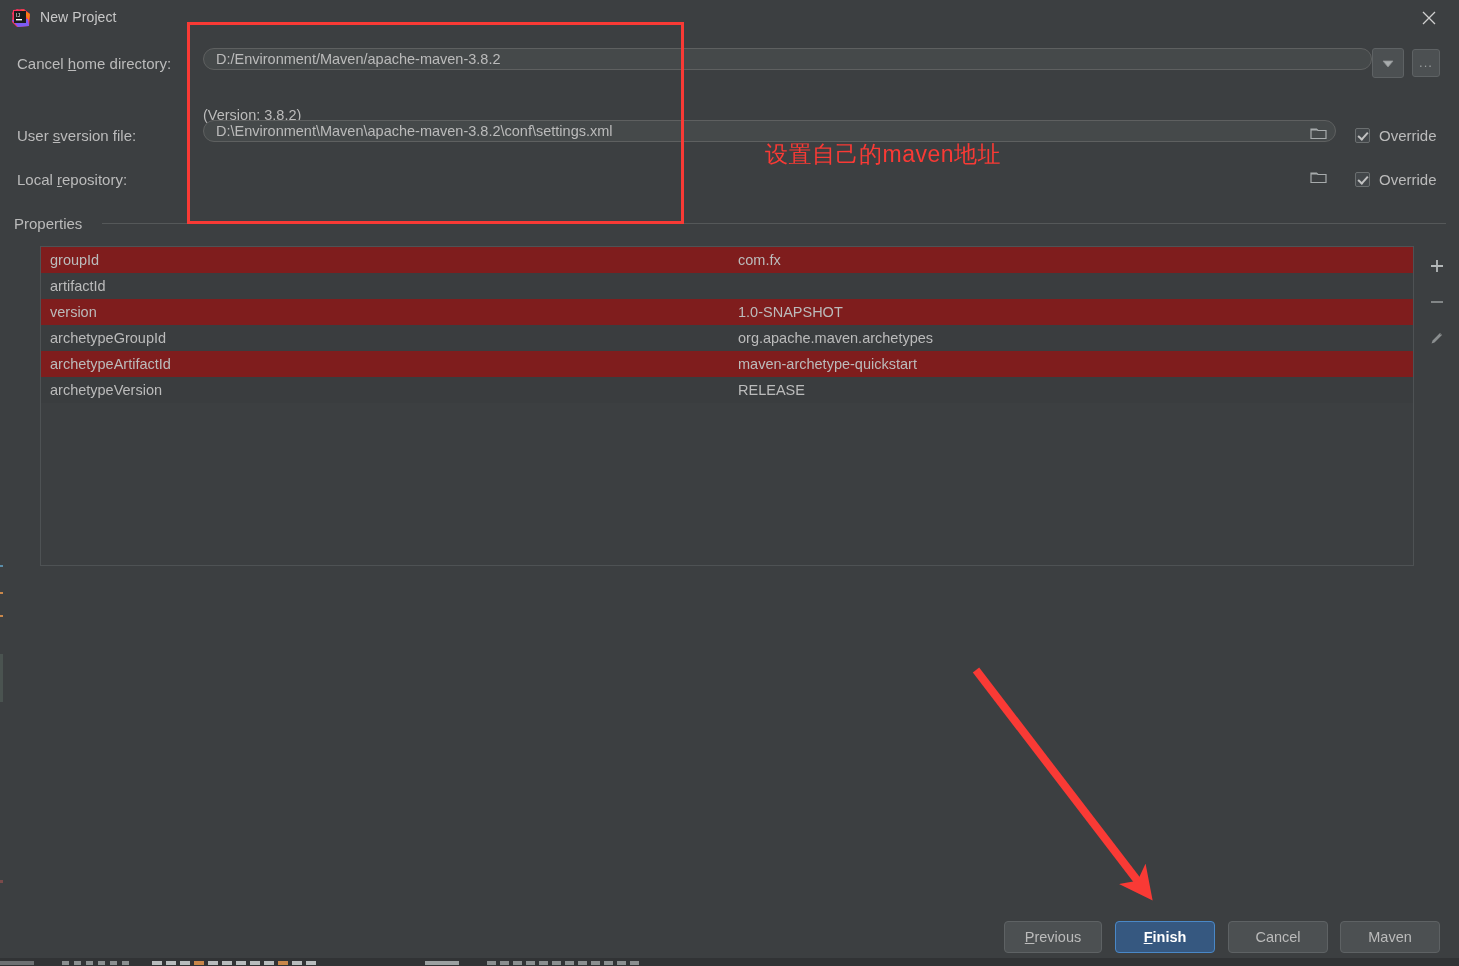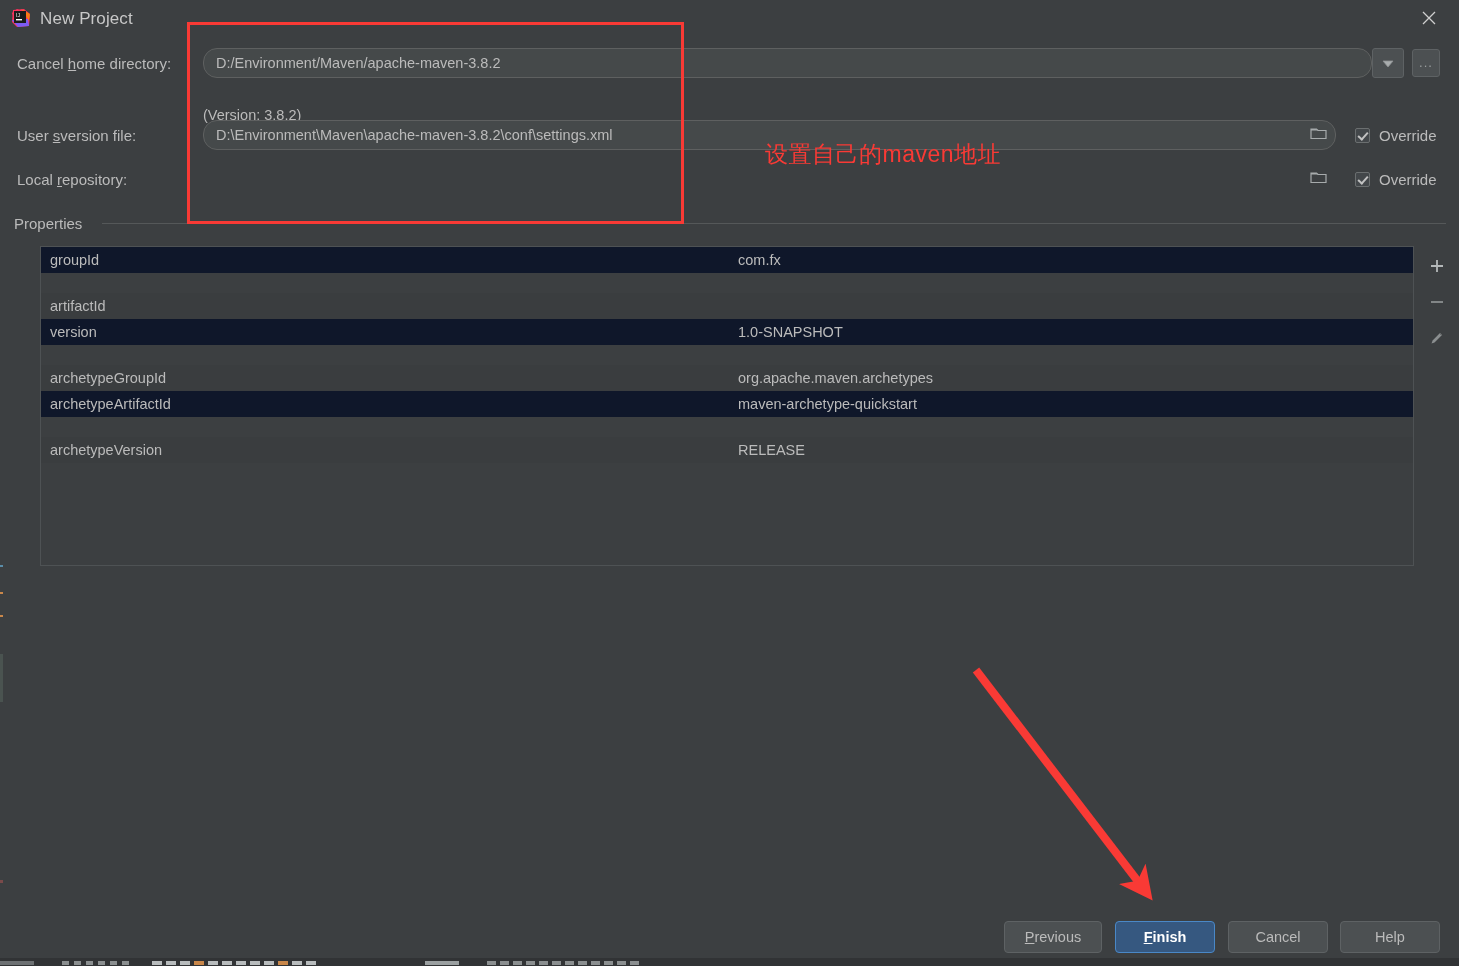"New Project" .title-text { font-size: 17px -> 14px }
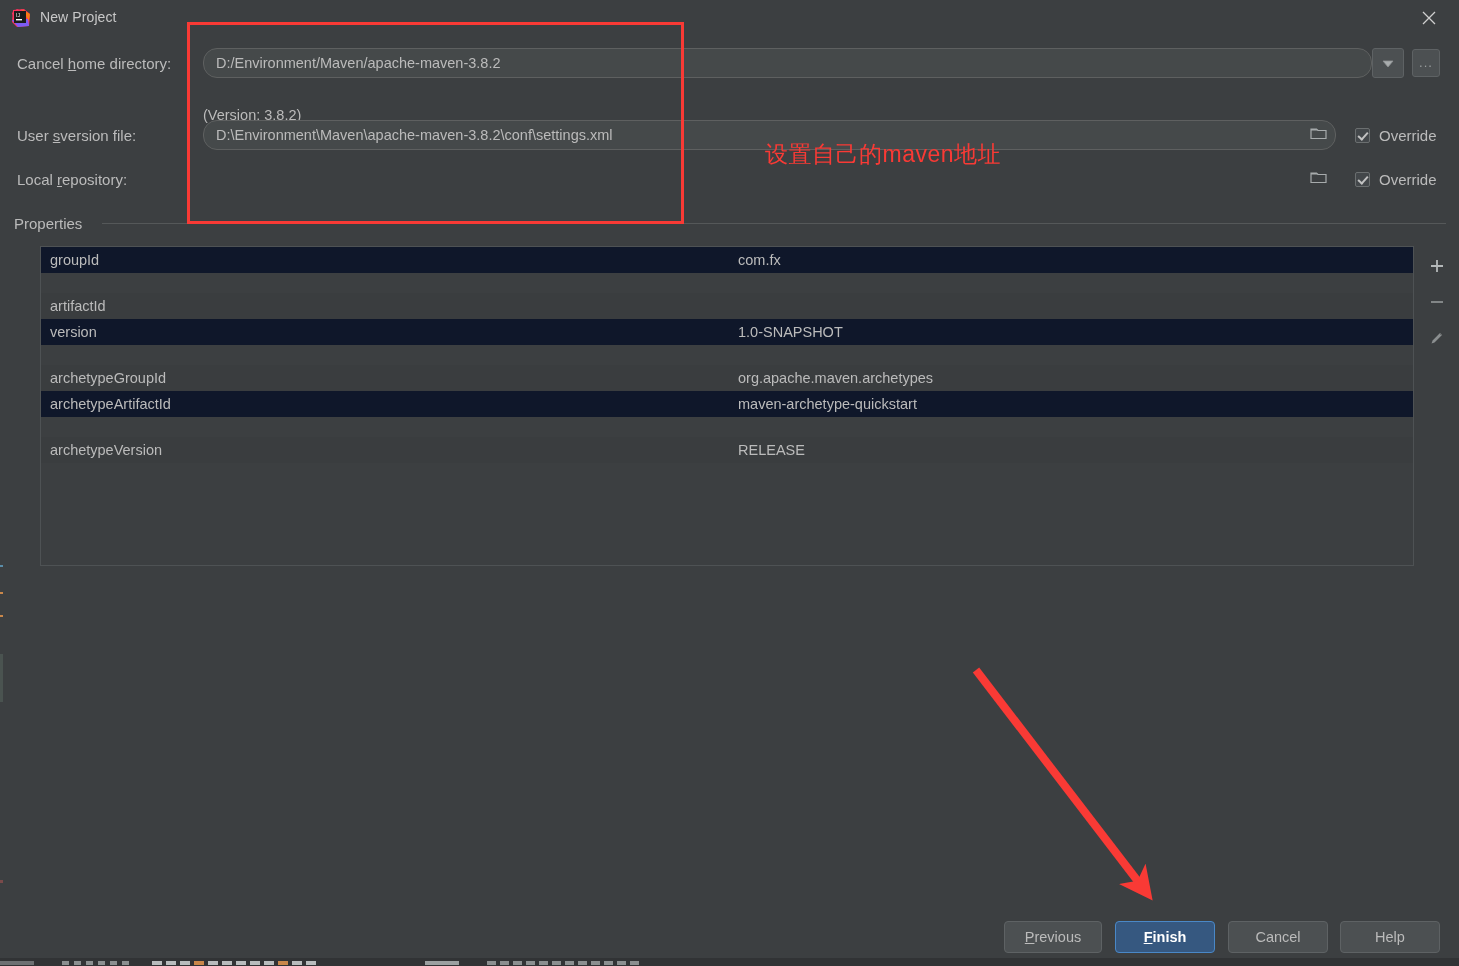"D:/Environment/Maven/apache-maven-3.8.2" .field { height: 30px -> 22px }
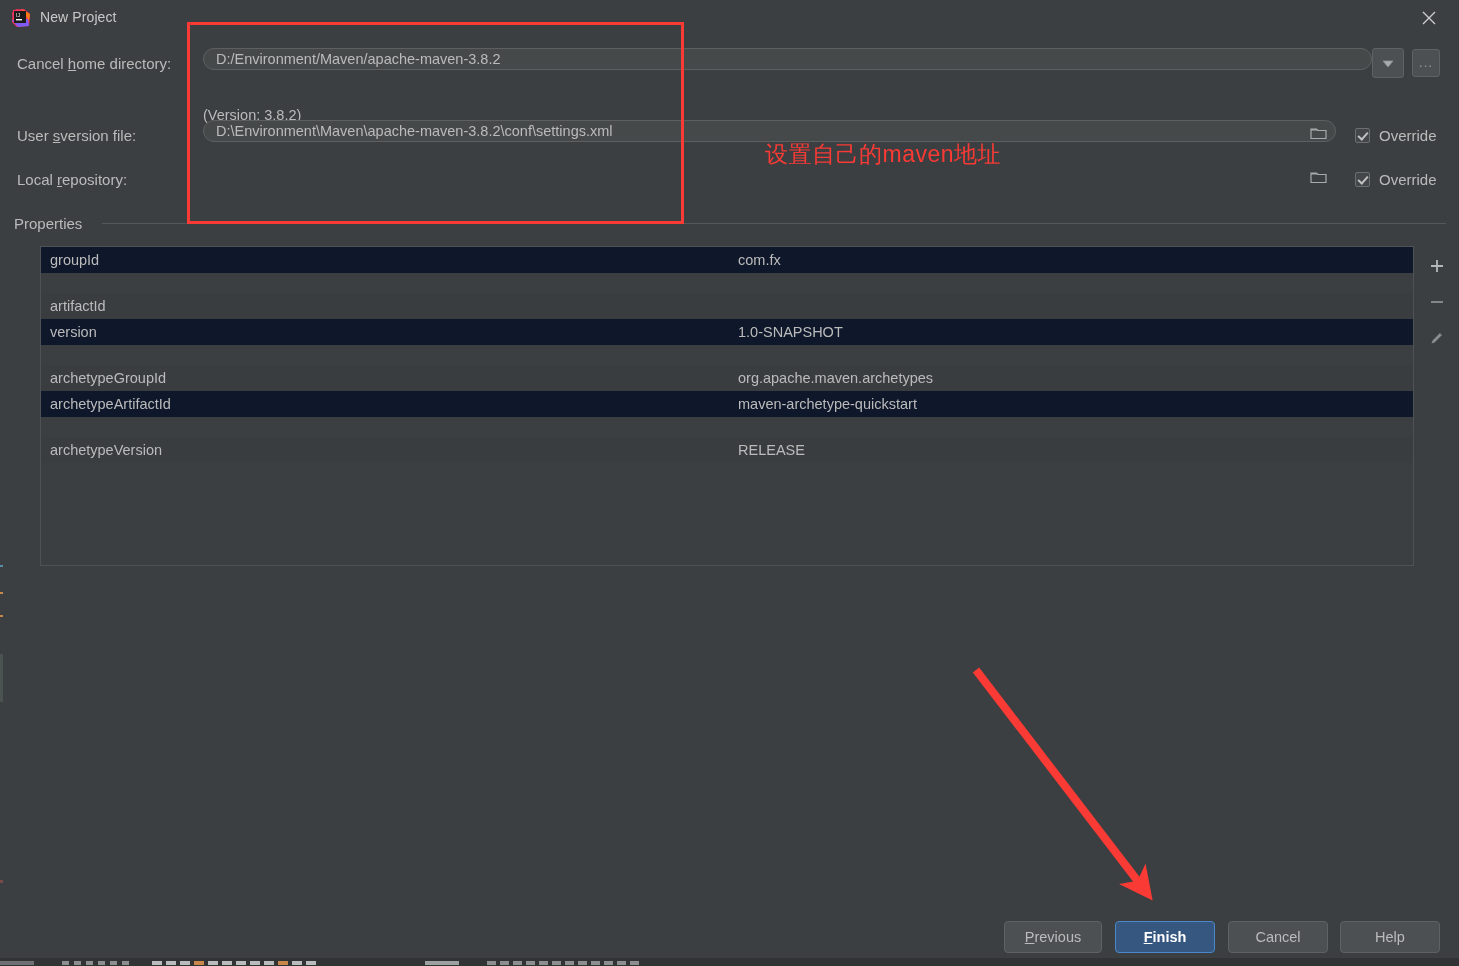"groupId" .trow.odd { background: #0f172a -> #7f1d1d }
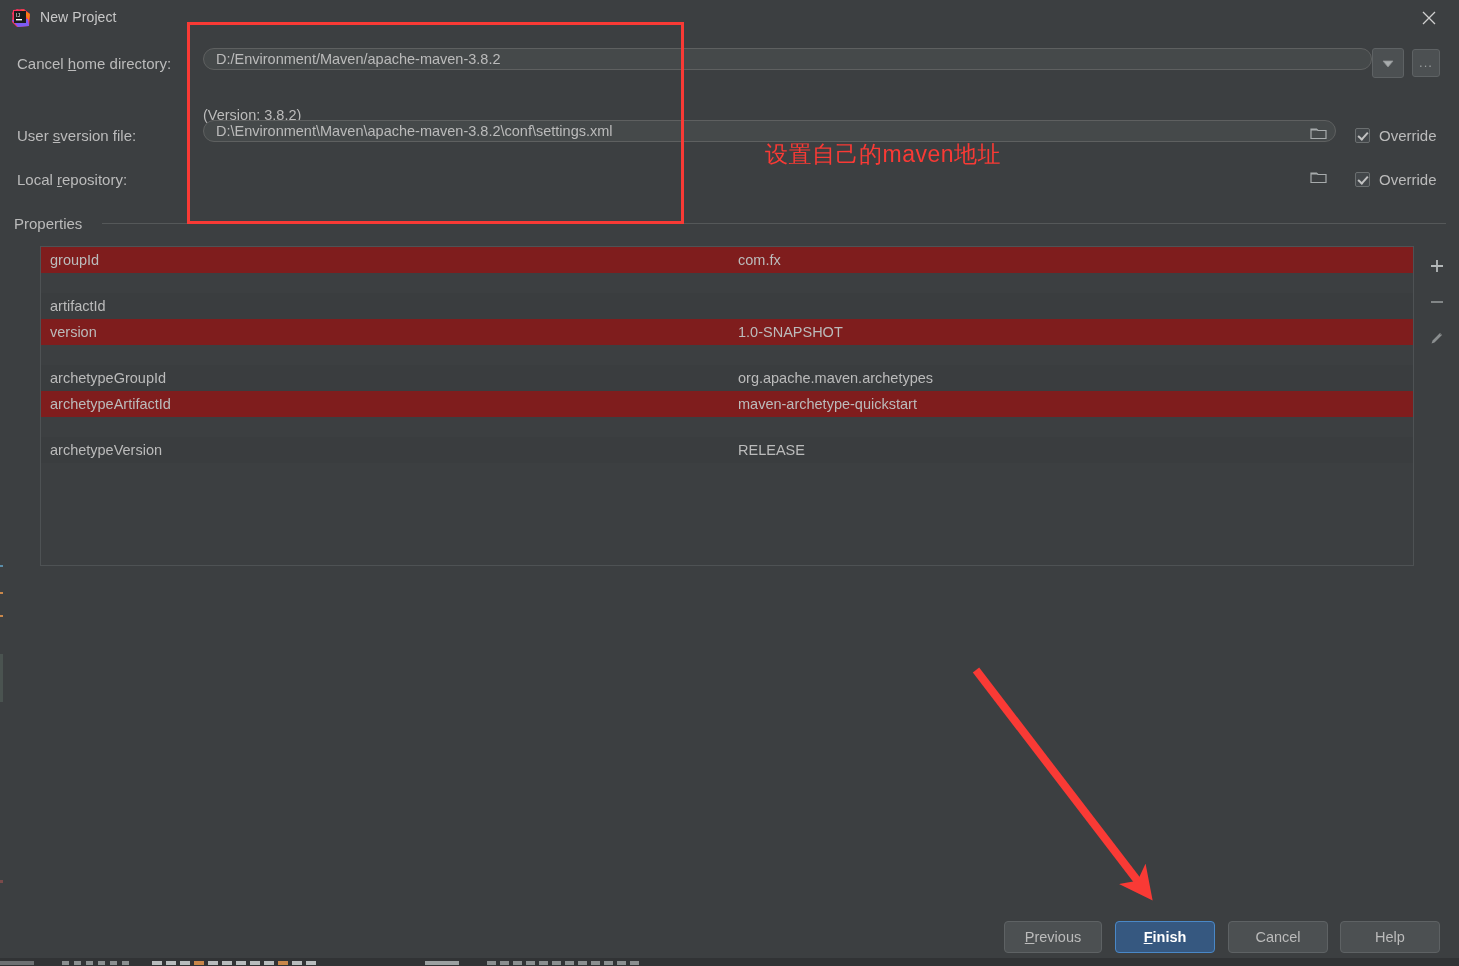"artifactId" .trow.even { margin-top: 20px -> none }
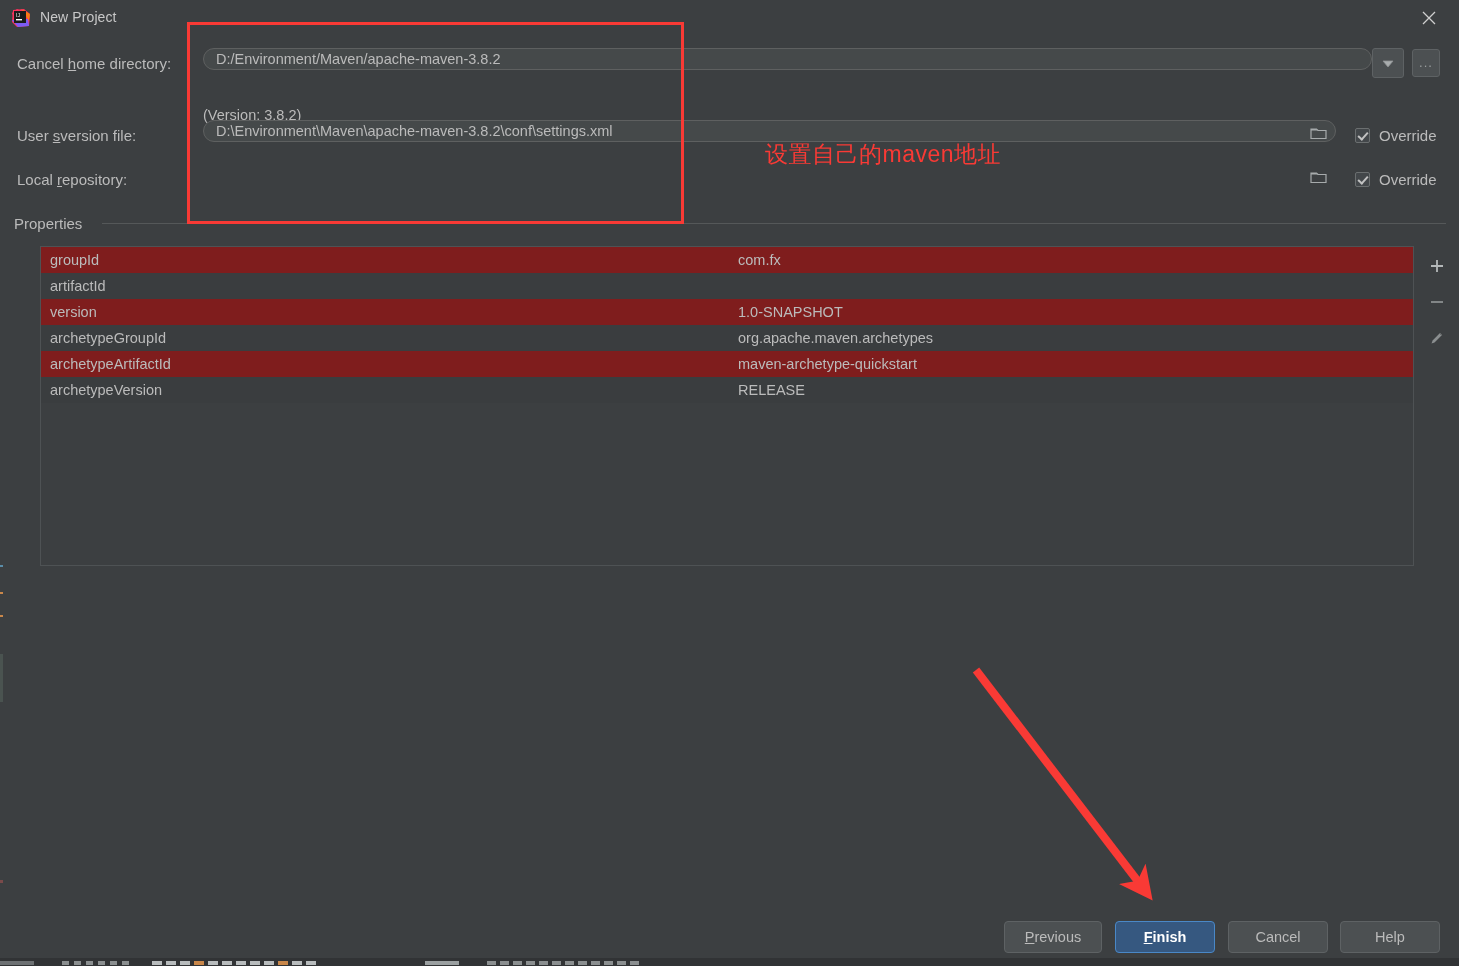"Help" div.btn { text: Help -> Maven }
